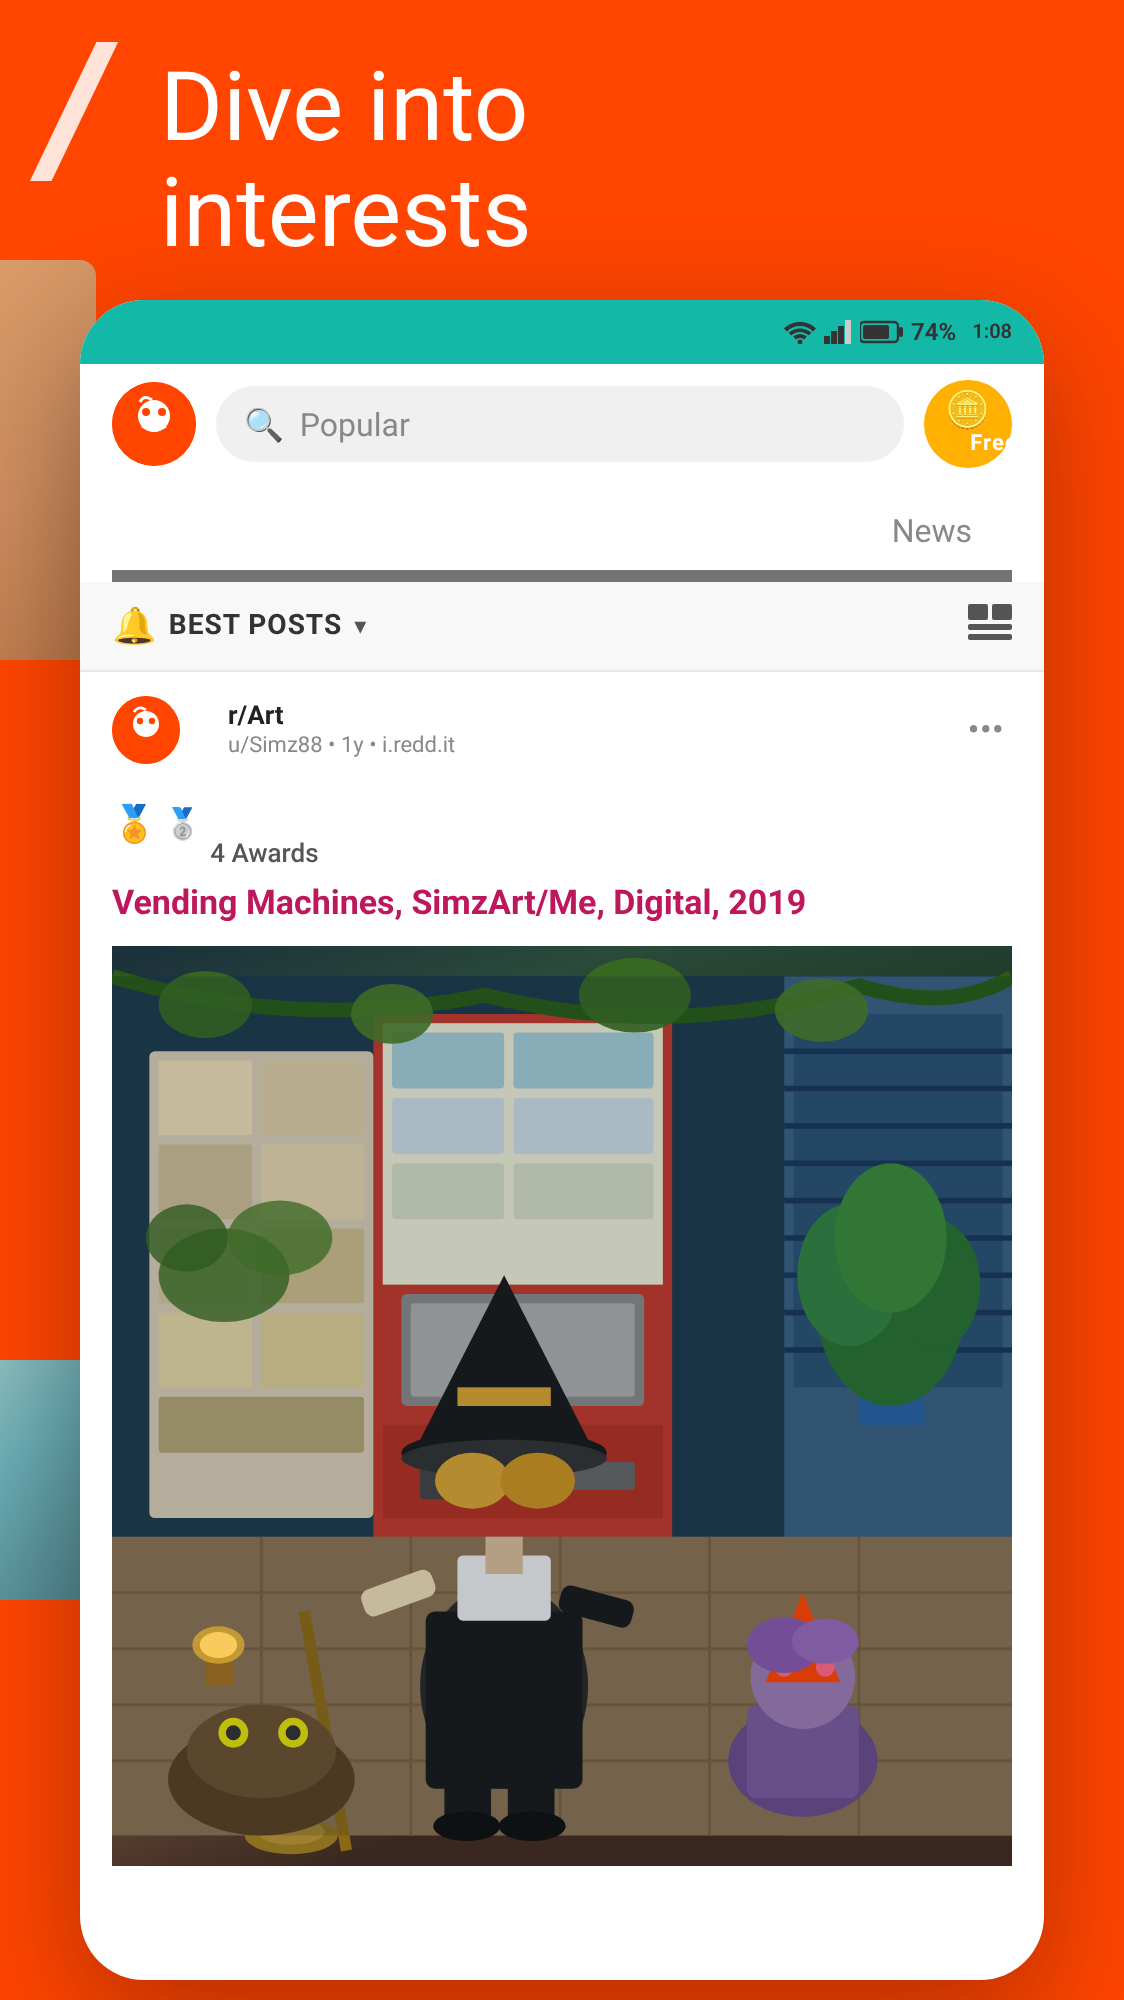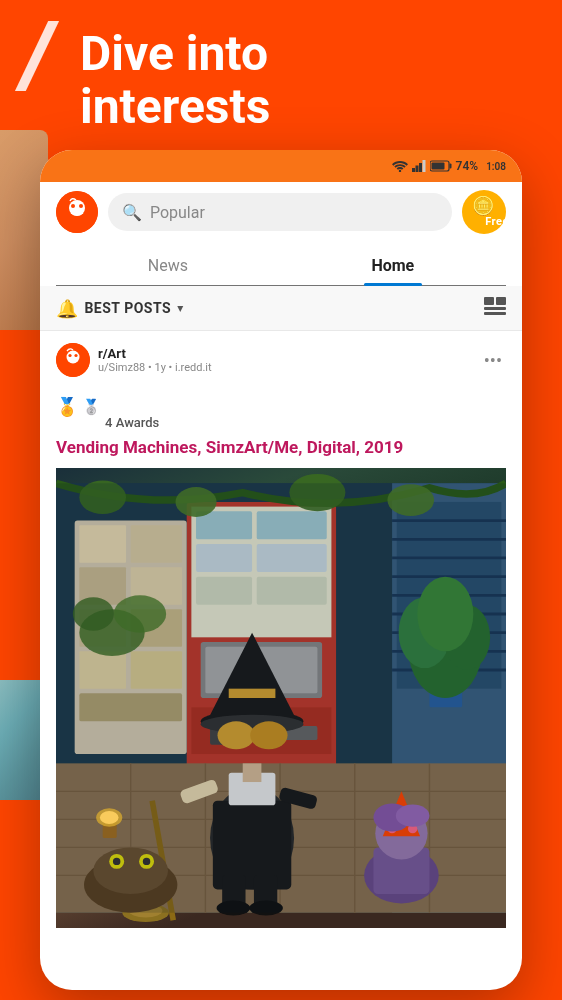"Dive into" .hero-title { font-weight: 700 -> 400 }
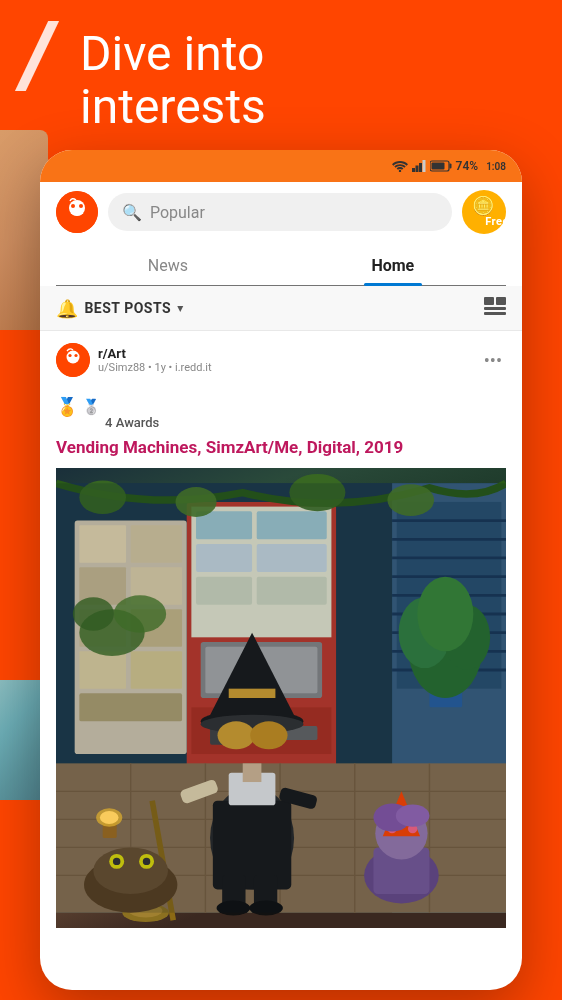"74%" .status-bar { background: #f97316 -> #14b8a6 }
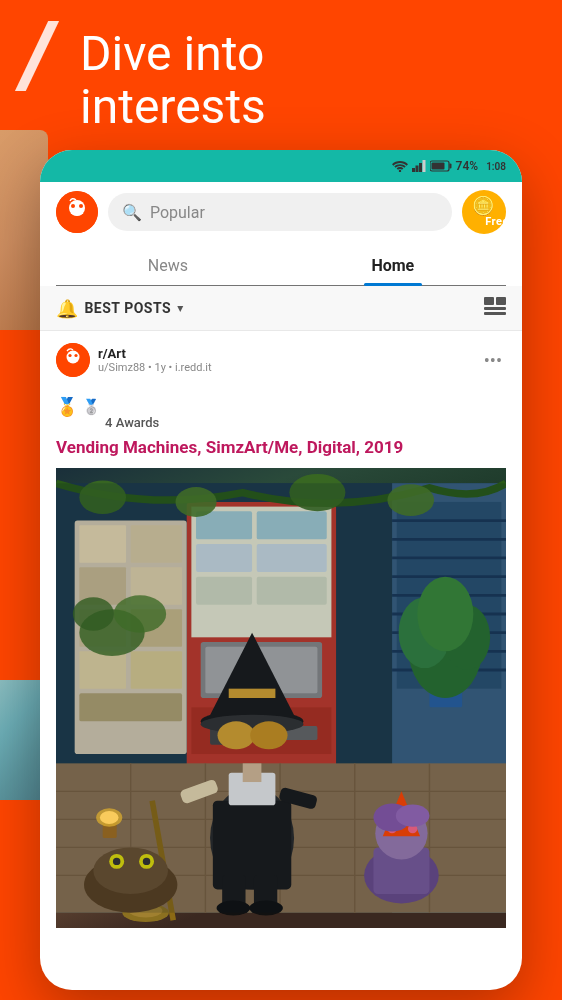"News" .nav-tabs { border-bottom: 1px solid #737373 -> 6px solid #737373; flex-direction: none -> column }
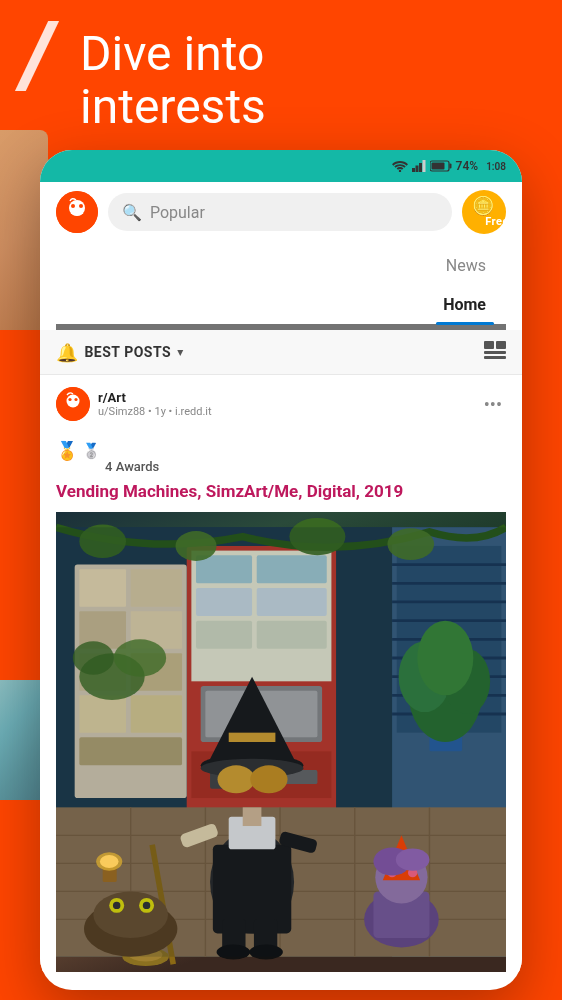"Home" div.nav-tab { html: <div> <span>Home</span> </div> -> none }
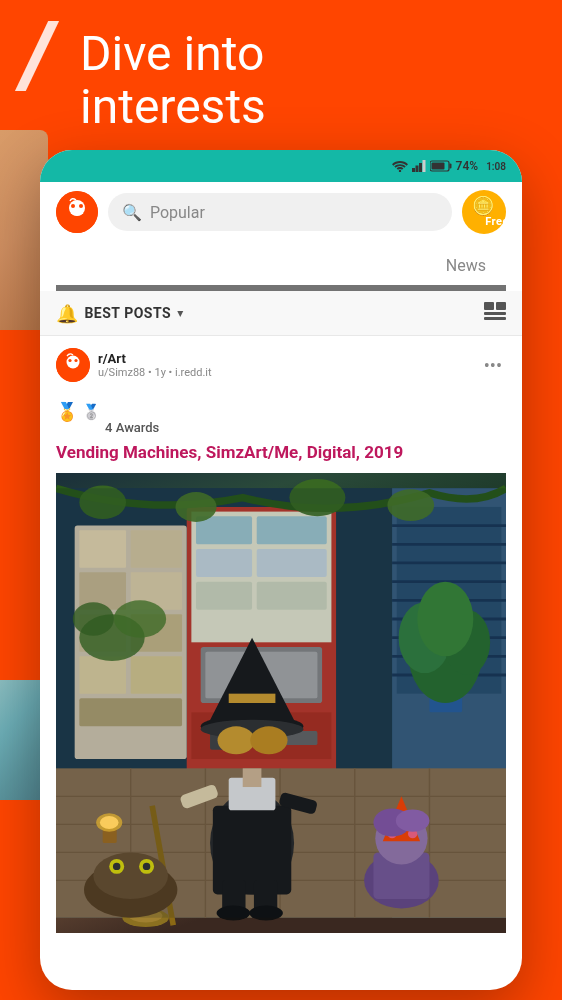"r/Art" .post-meta-left { gap: 8px -> 24px }
